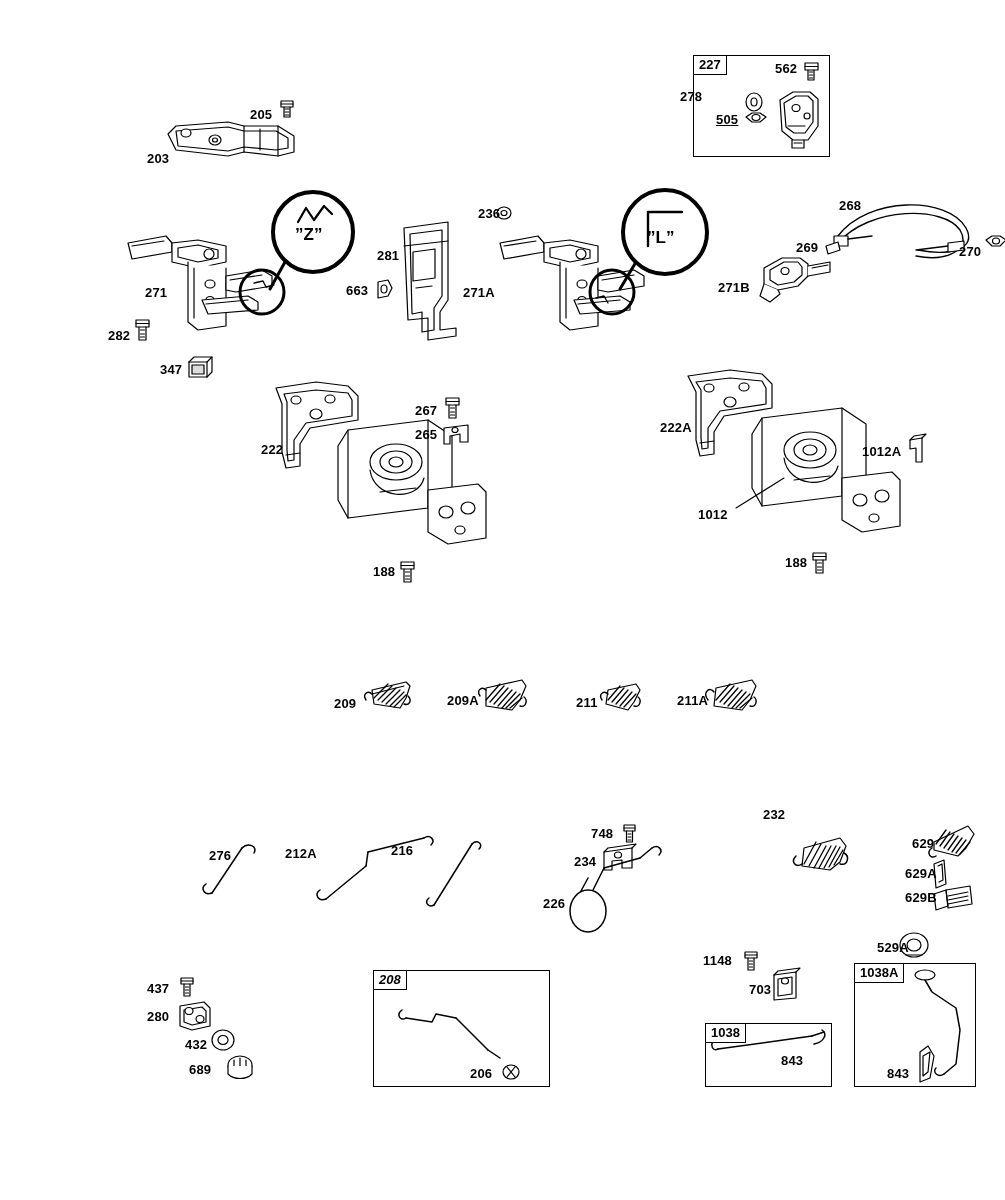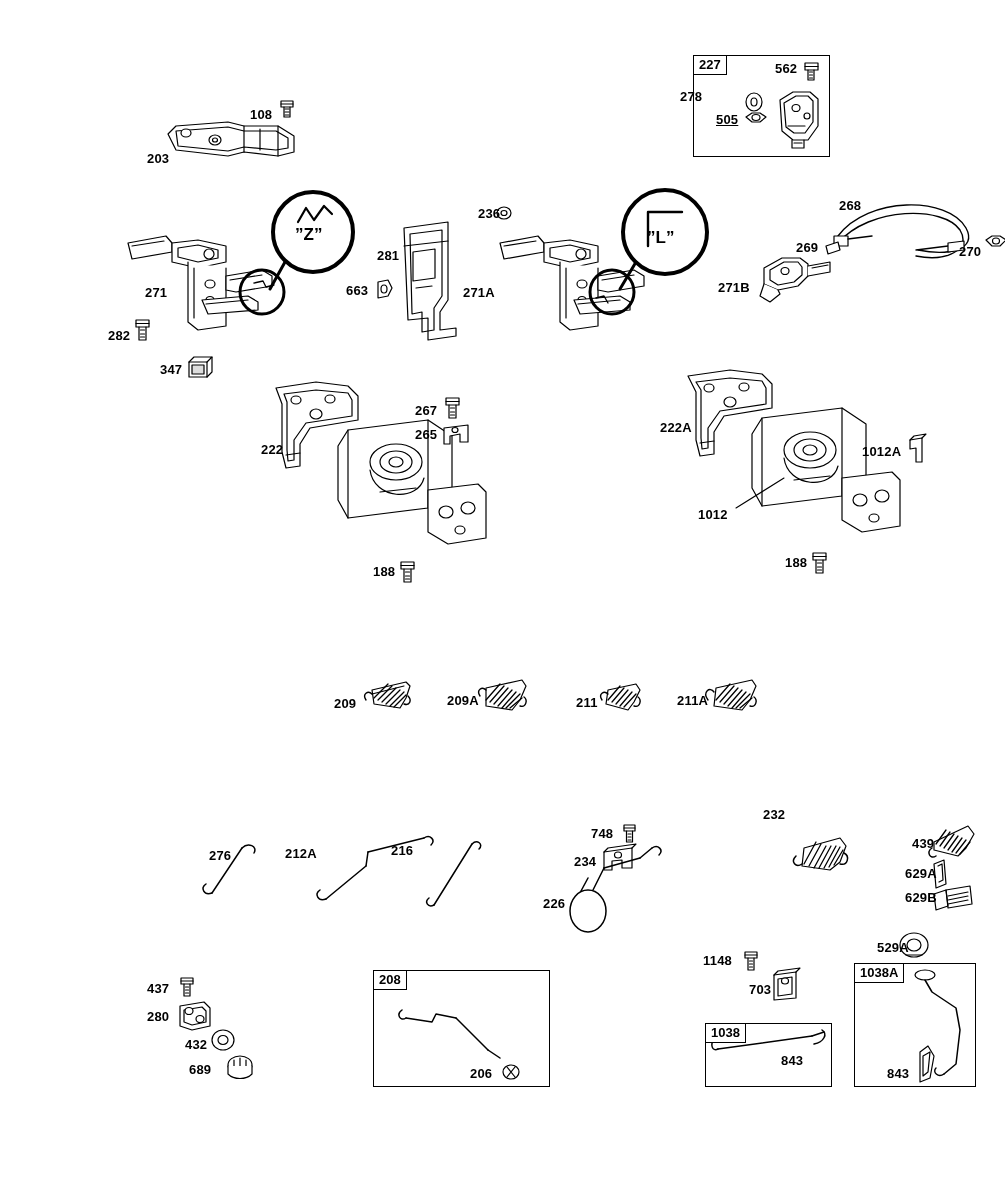"108" div.label { text: 108 -> 205 }
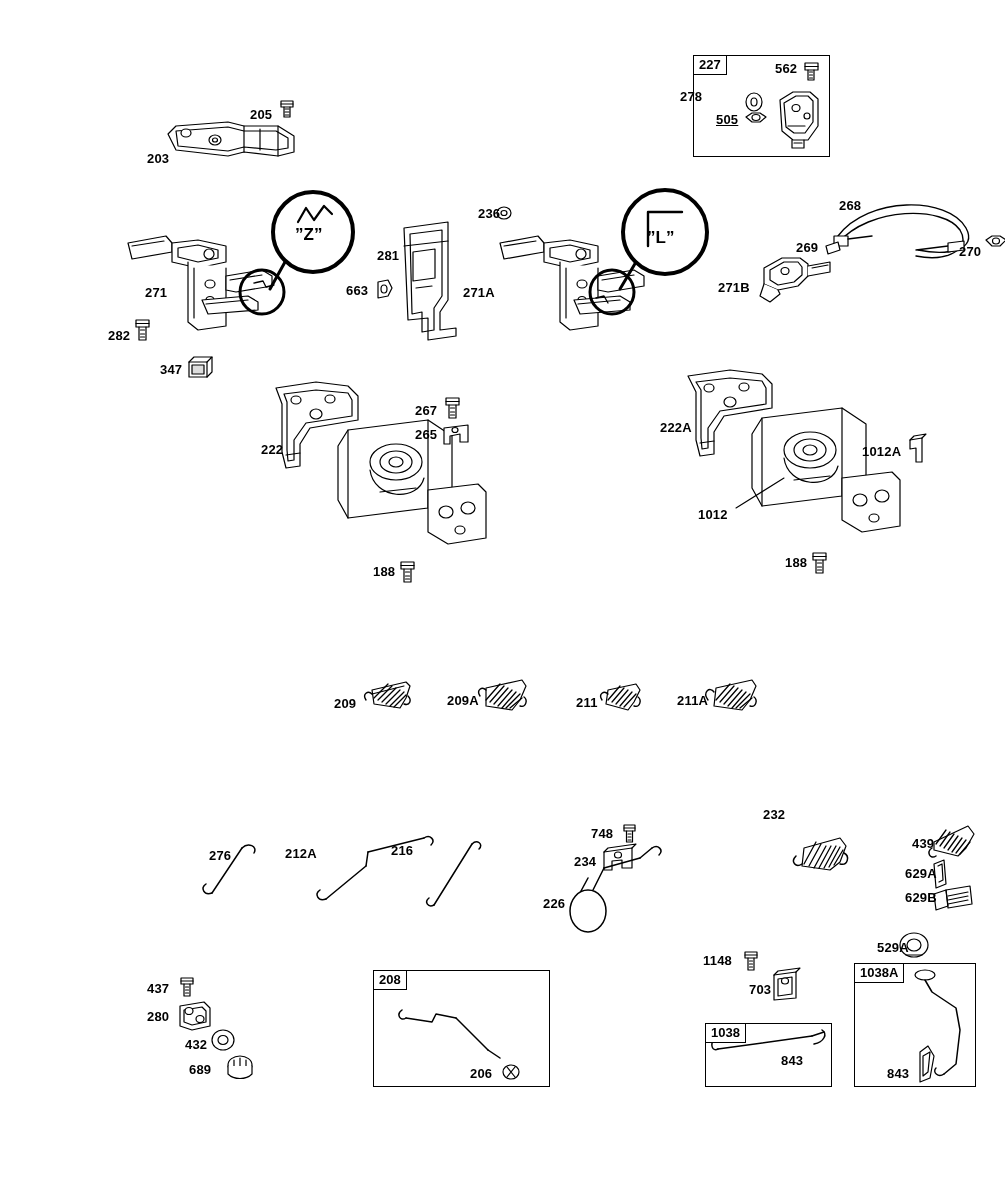"439" div.label { text: 439 -> 629 }
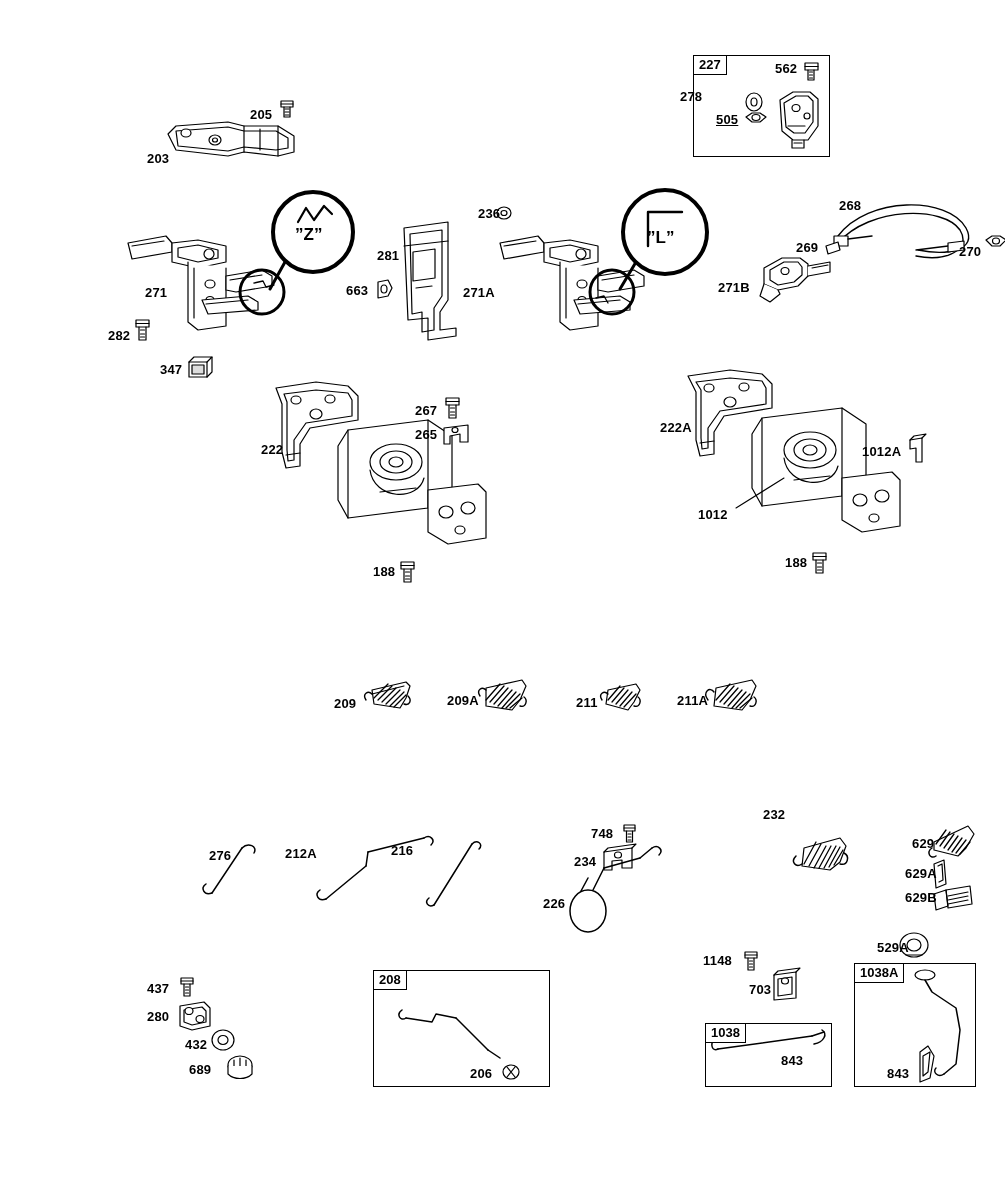"208" div.boxlabel { font-style: none -> italic }
